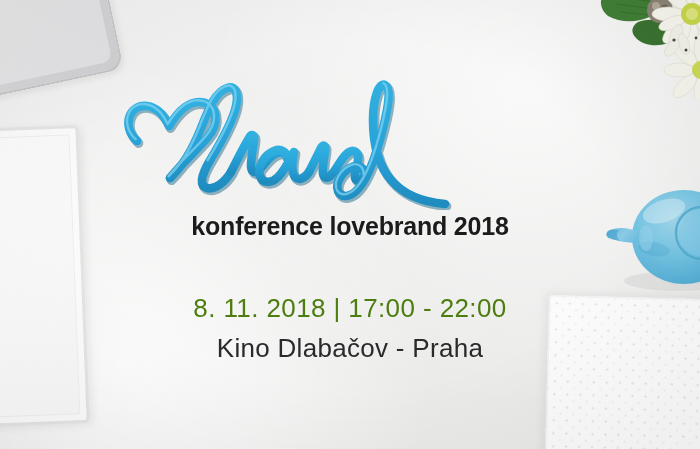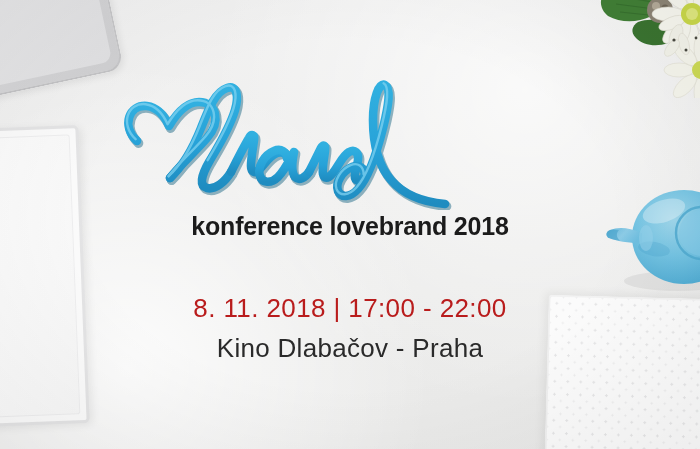"8. 11. 2018 | 17:00" .datetime { color: #b91c1c -> #4d7c0f }
